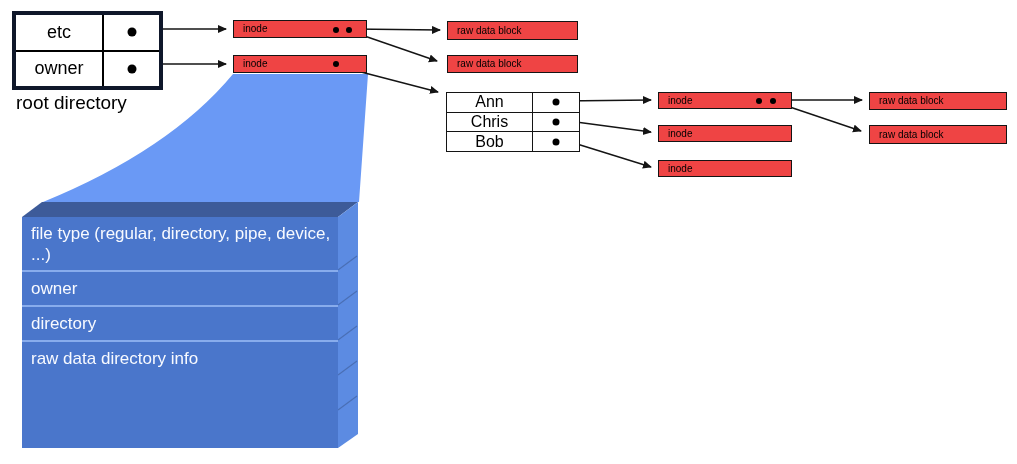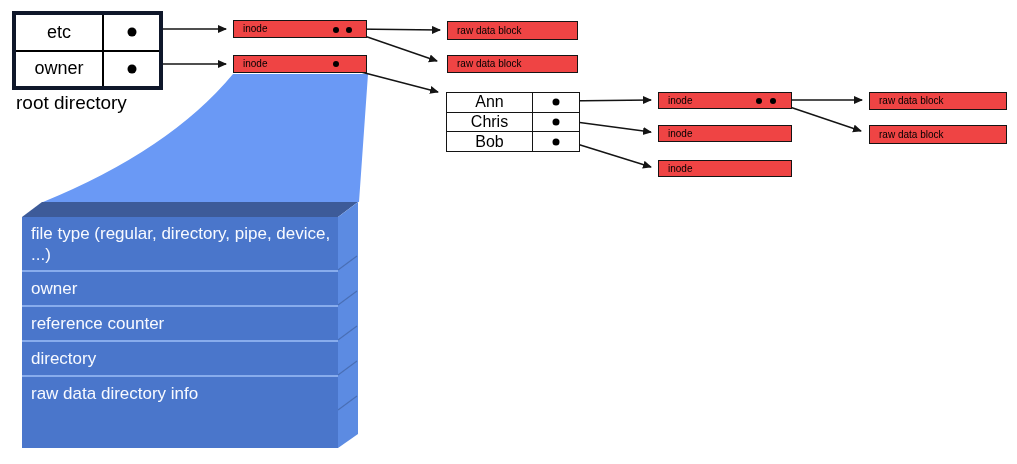"reference counter" div.drow { html: <div>reference counter</div> -> none }
